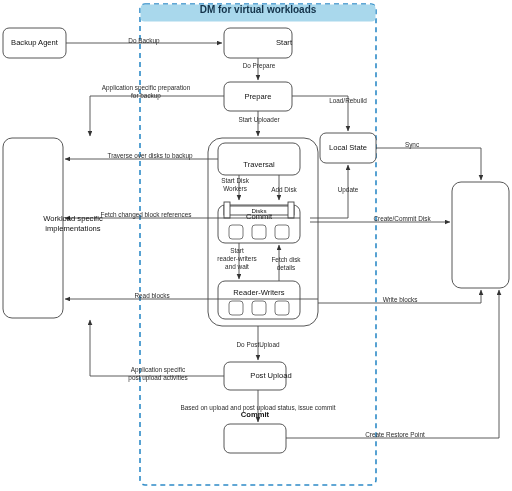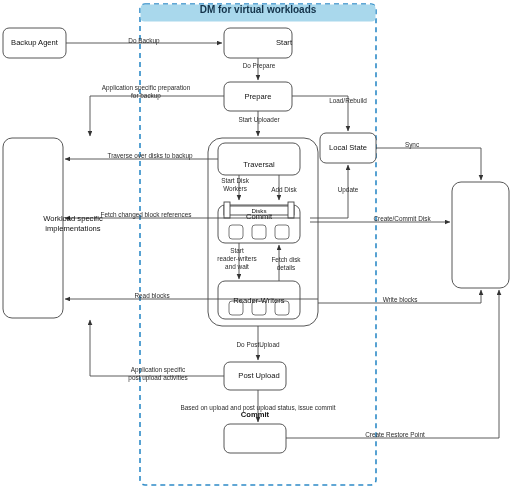"Reader-Writers" div.boxtext { margin-top: 8px -> none }
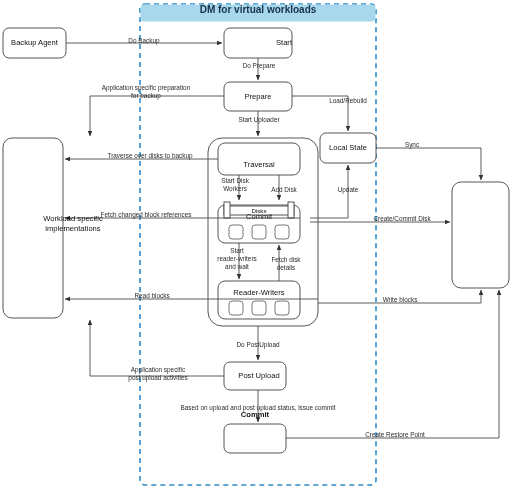"Post Upload" div.boxtext { left: 228px -> 240px }
